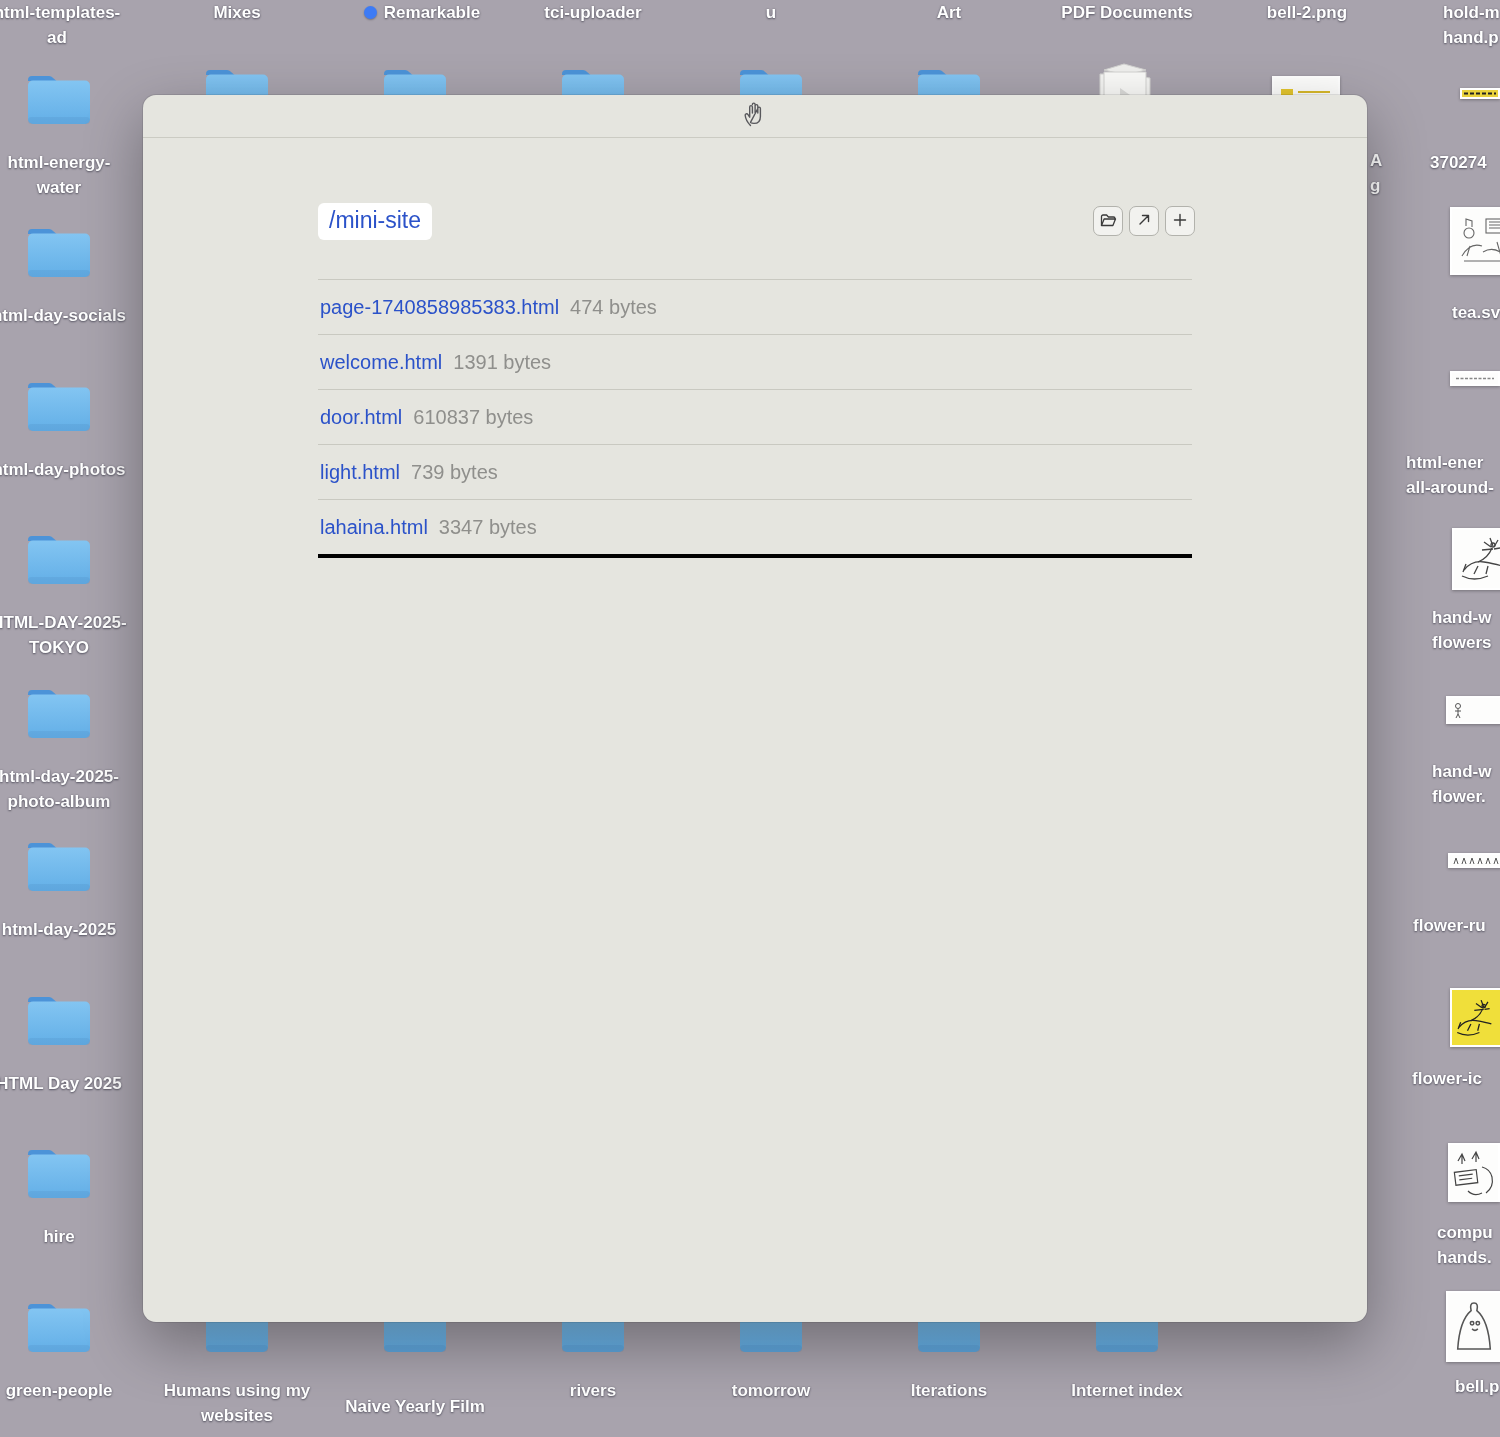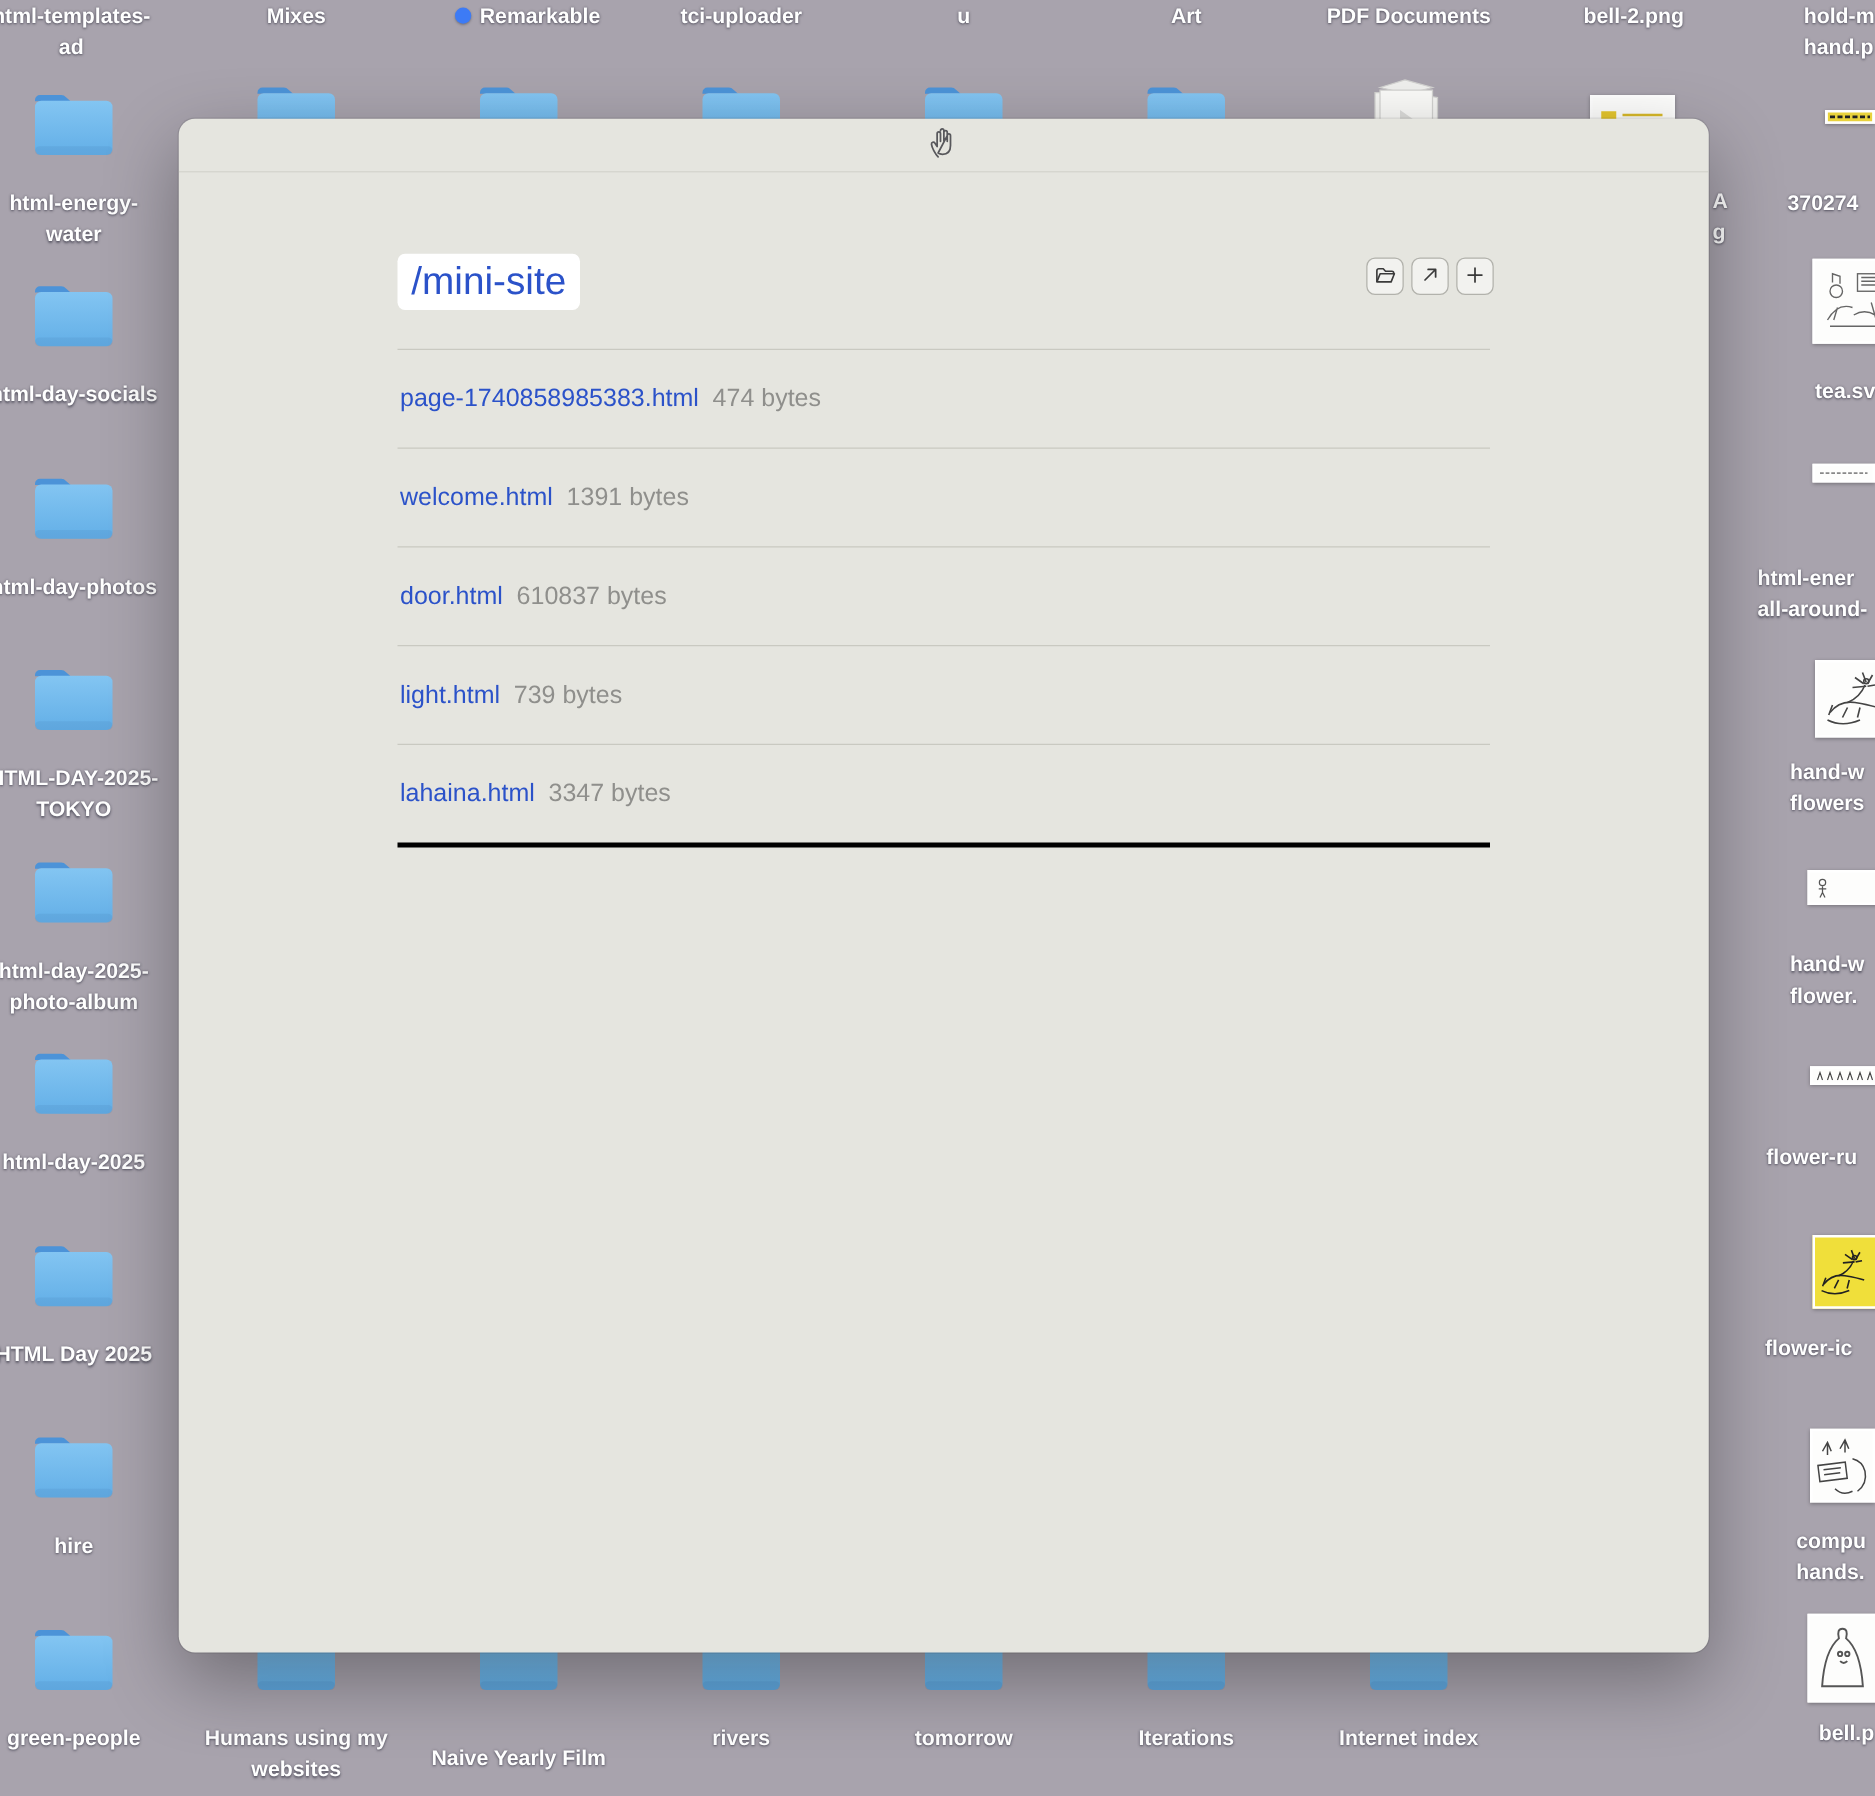"/mini-site" .chip { font-size: 31px -> 23px }
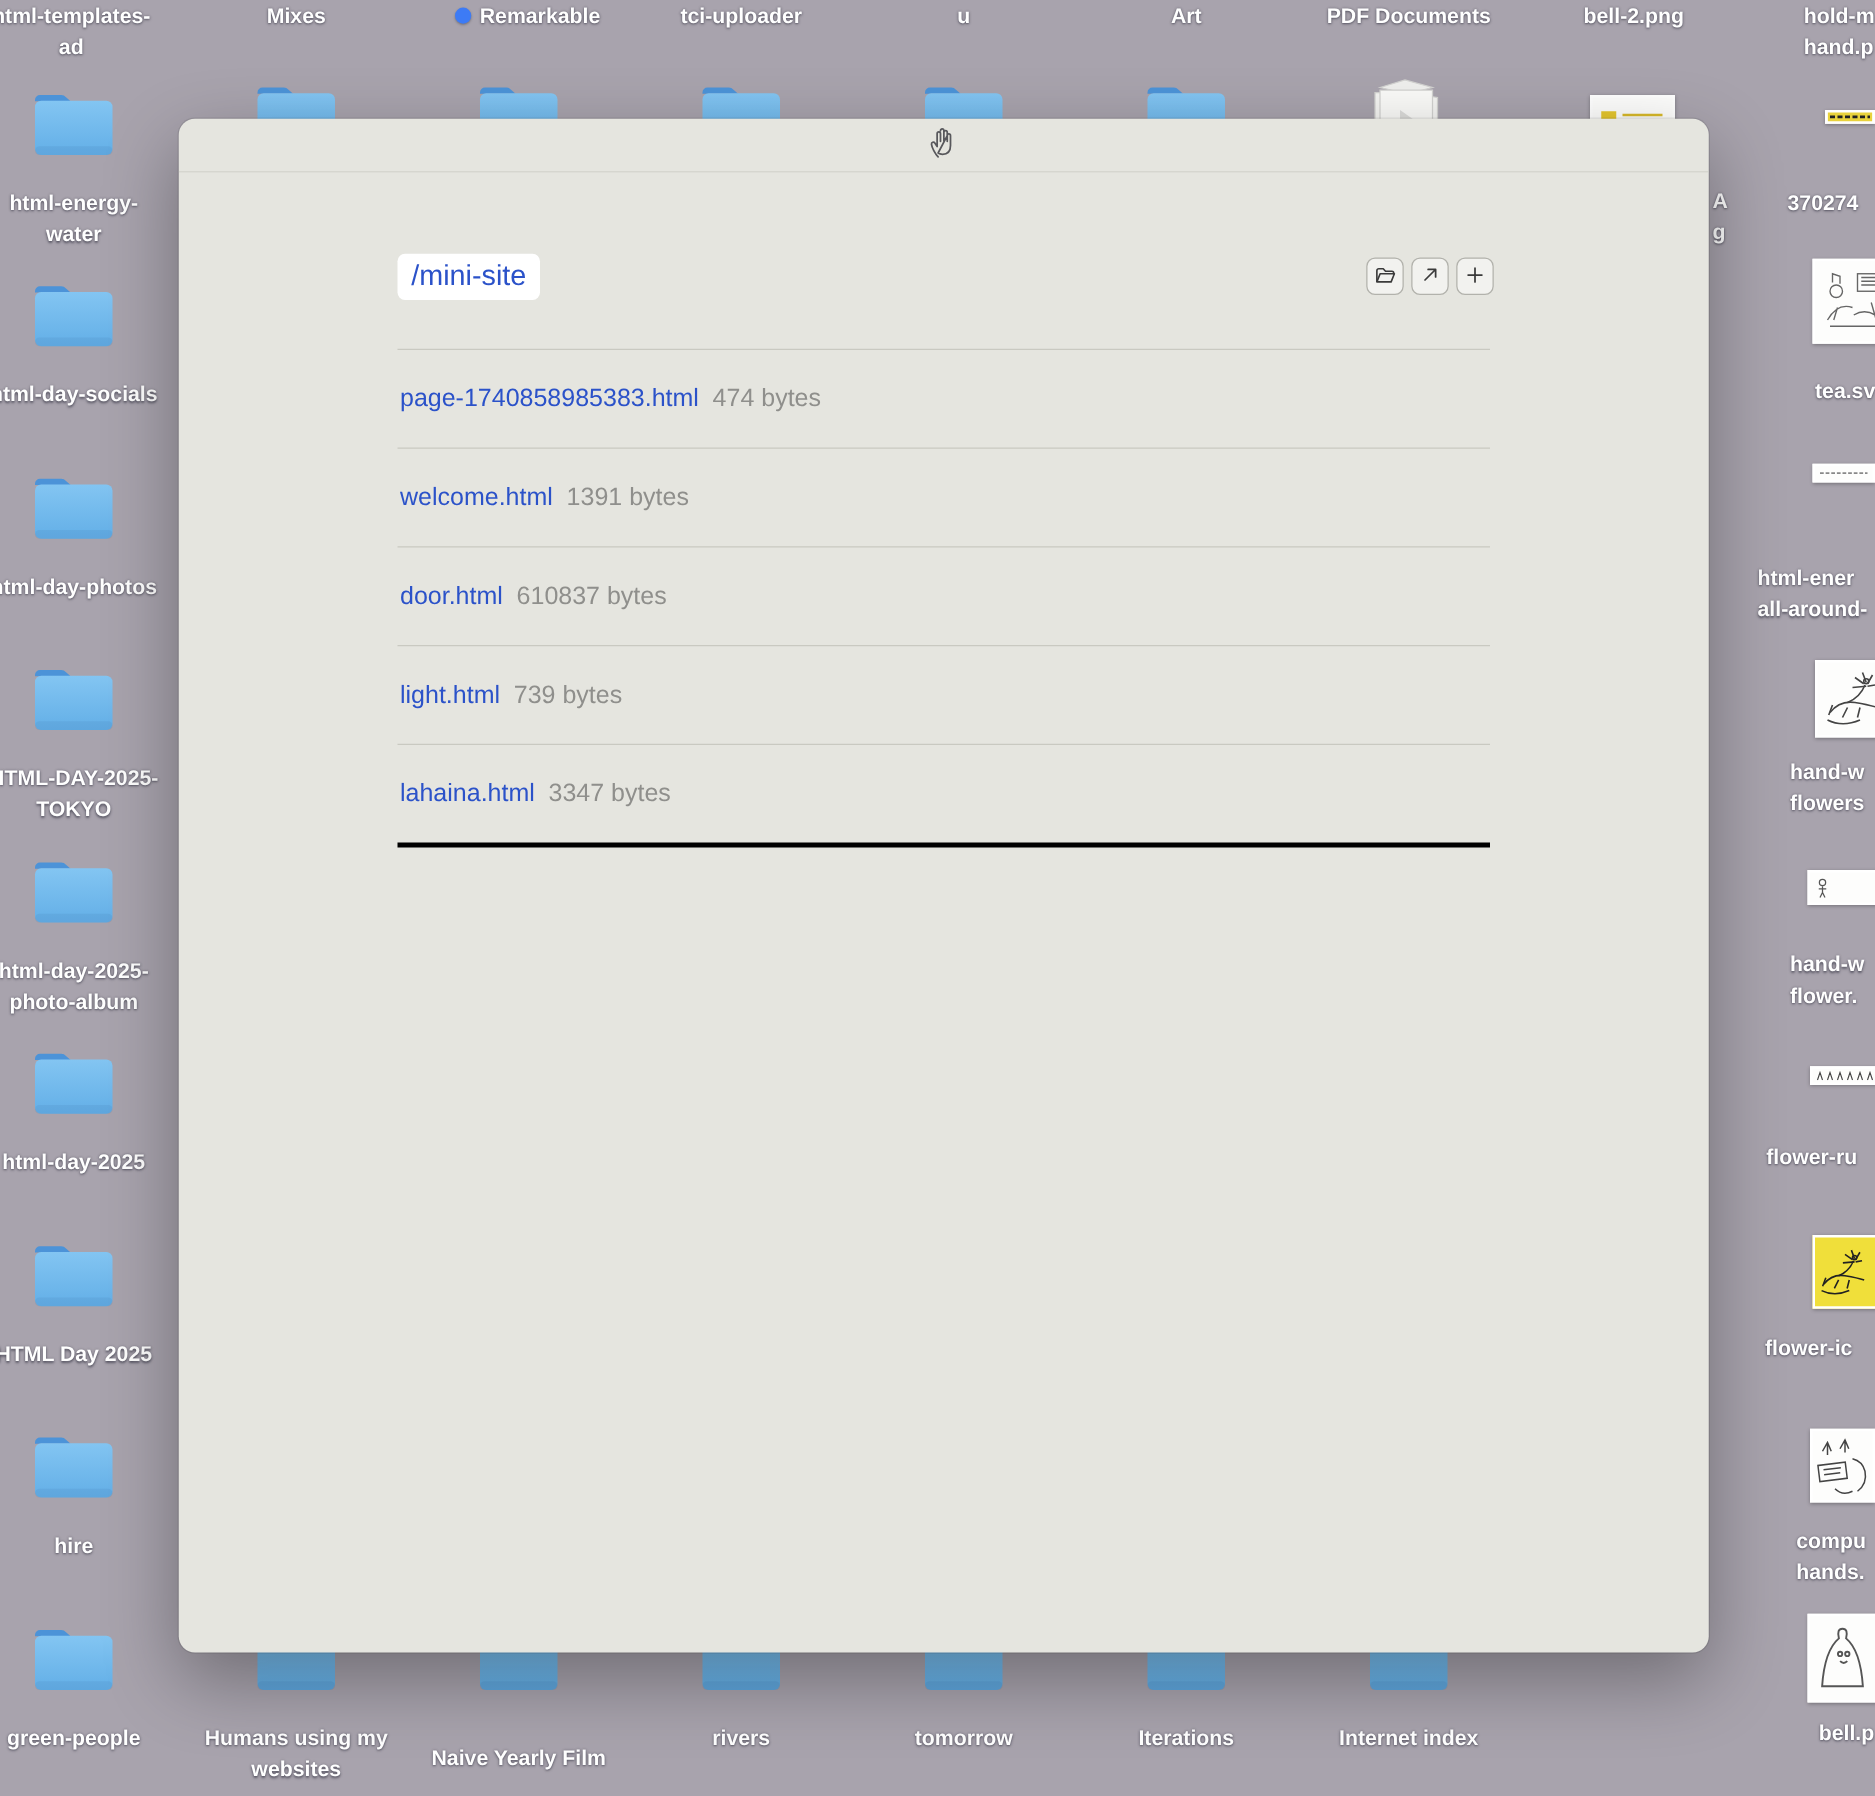"page-1740858985383.html" .frow { padding: 16px 2px -> 4px 2px }
